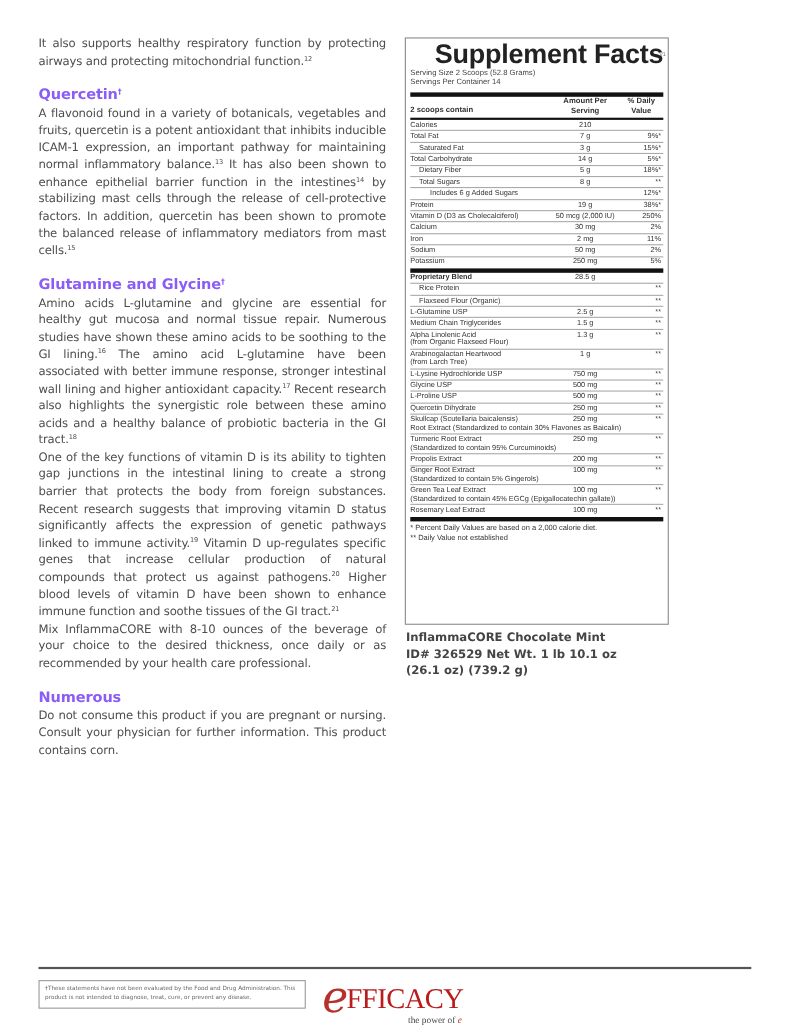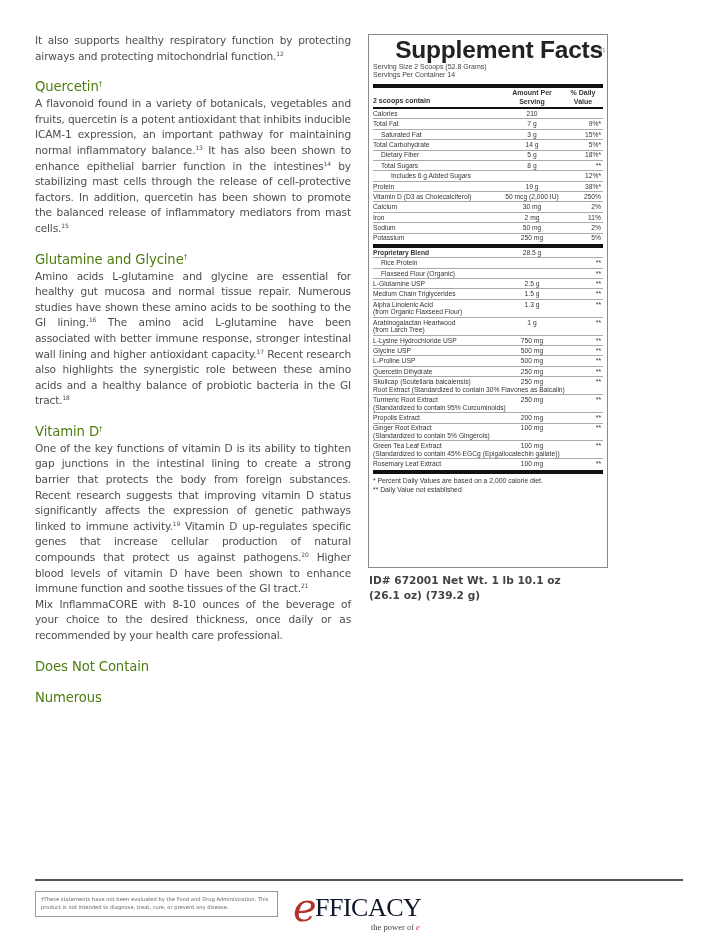"Quercetin†" .section-title { color: #4d7c0f -> #8b5cf6; font-weight: normal -> bold }
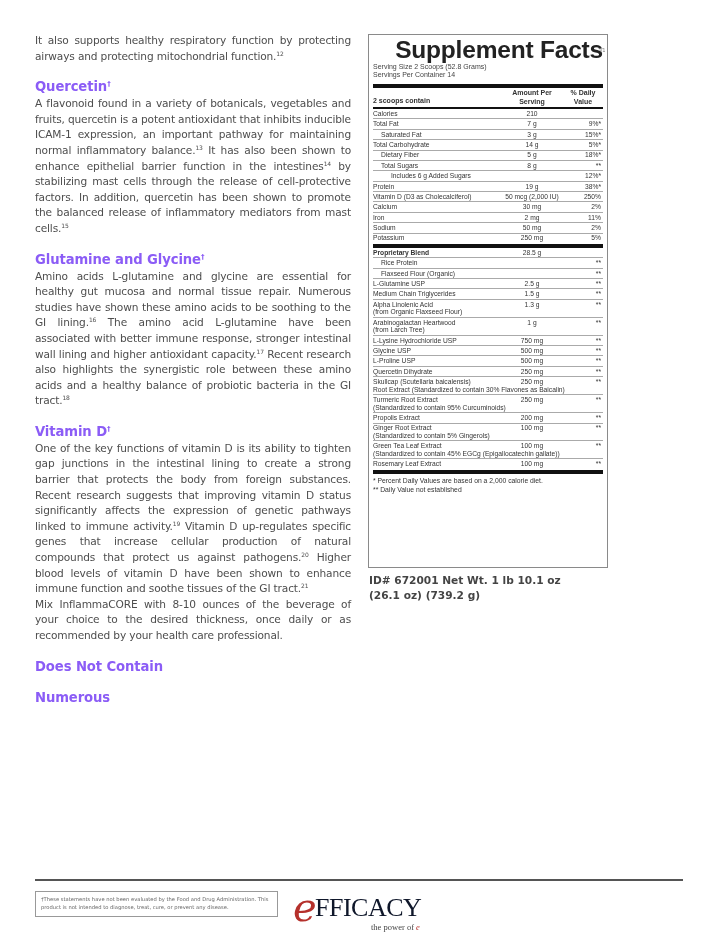"Vitamin D†" div.section-title { html: <div><span>Vitamin D</span><sup>†</sup></div> -> none }
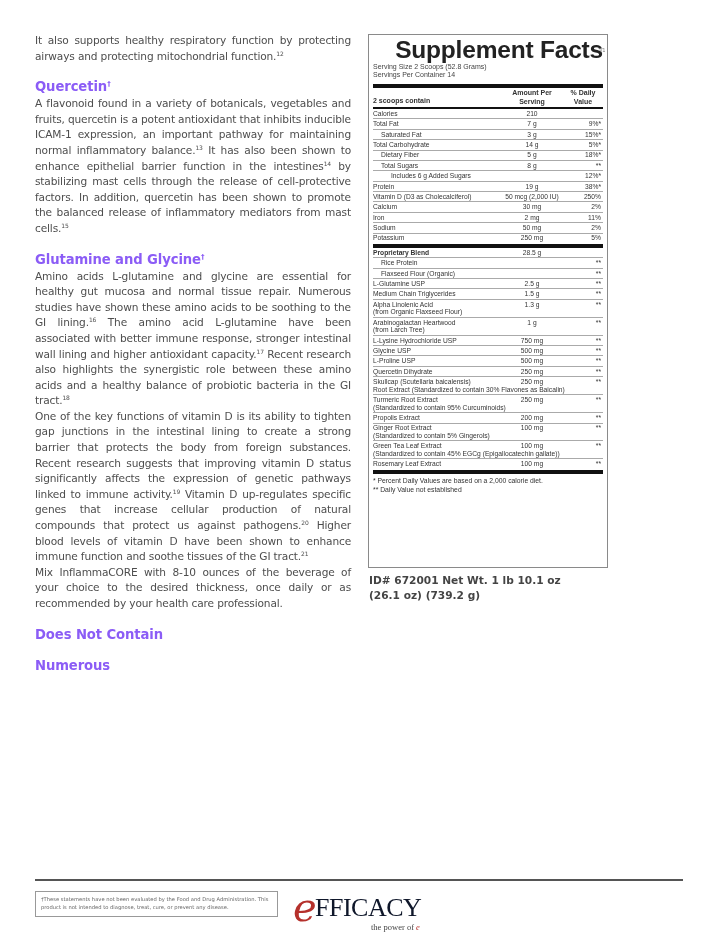"InflammaCORE Chocolate Mint" div { html: none -> <div>InflammaCORE Chocolate Mint</div> }
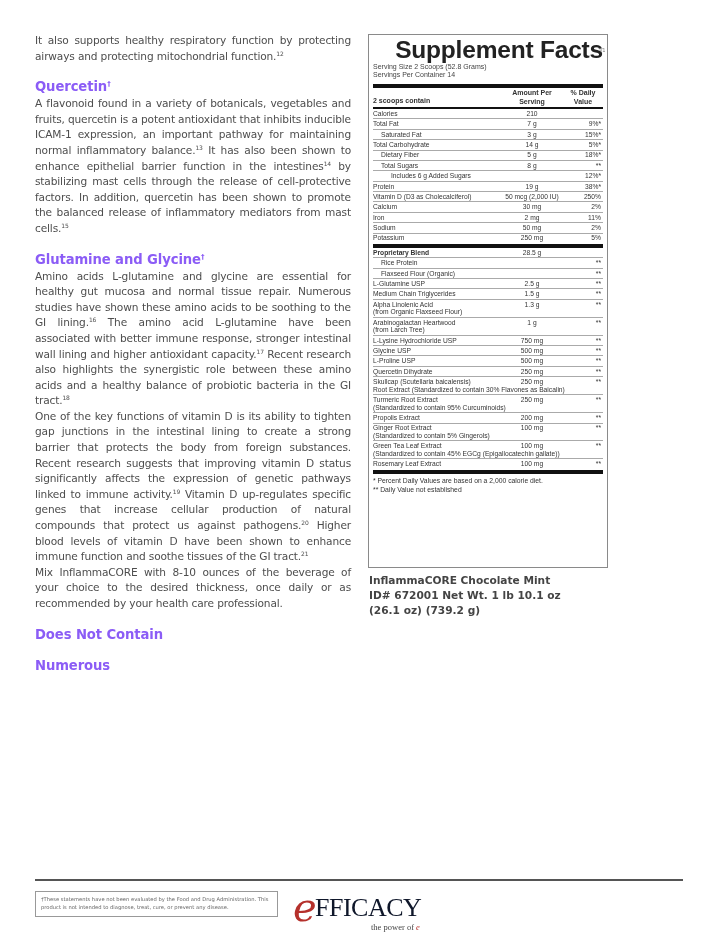"ID# 672001 Net Wt. 1" div { text: 672001 -> 326529 }
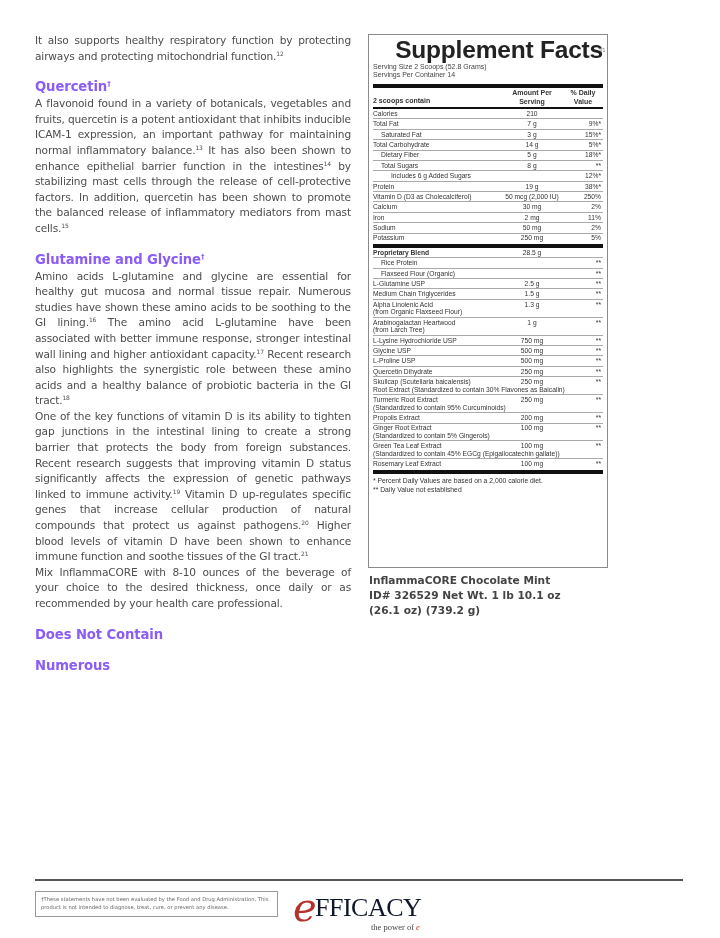"Does Not Contain" div.section-title { html: <div>Does Not Contain</div> -> none }
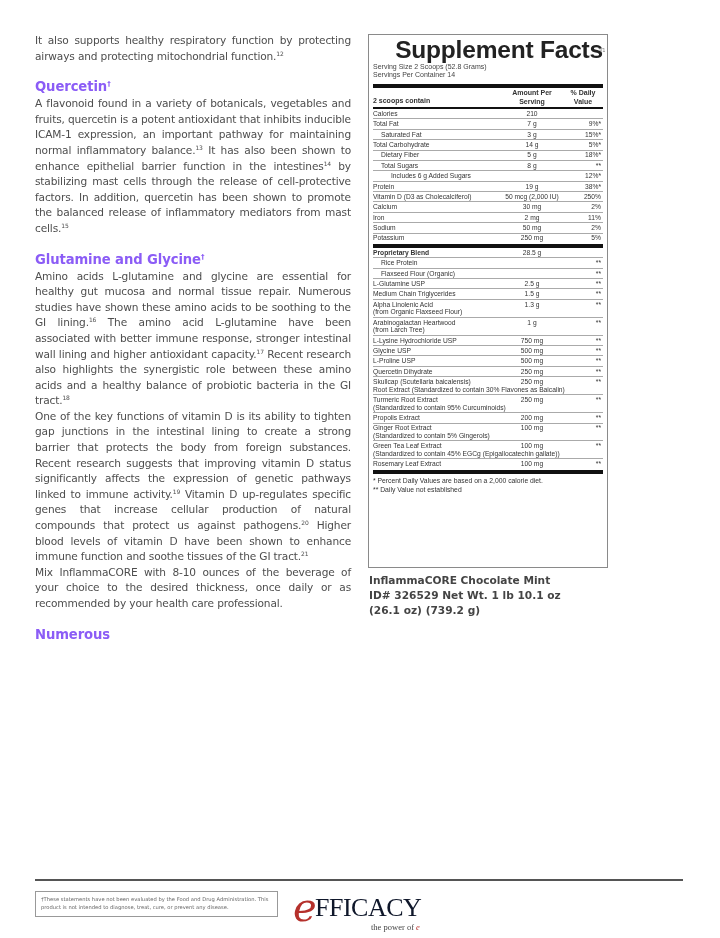"Do not consume this product" p.para { html: none -> <p>Do not consume this product if you are pregnant or nursing. Consult your physician for further information. This product contains corn.</p> }
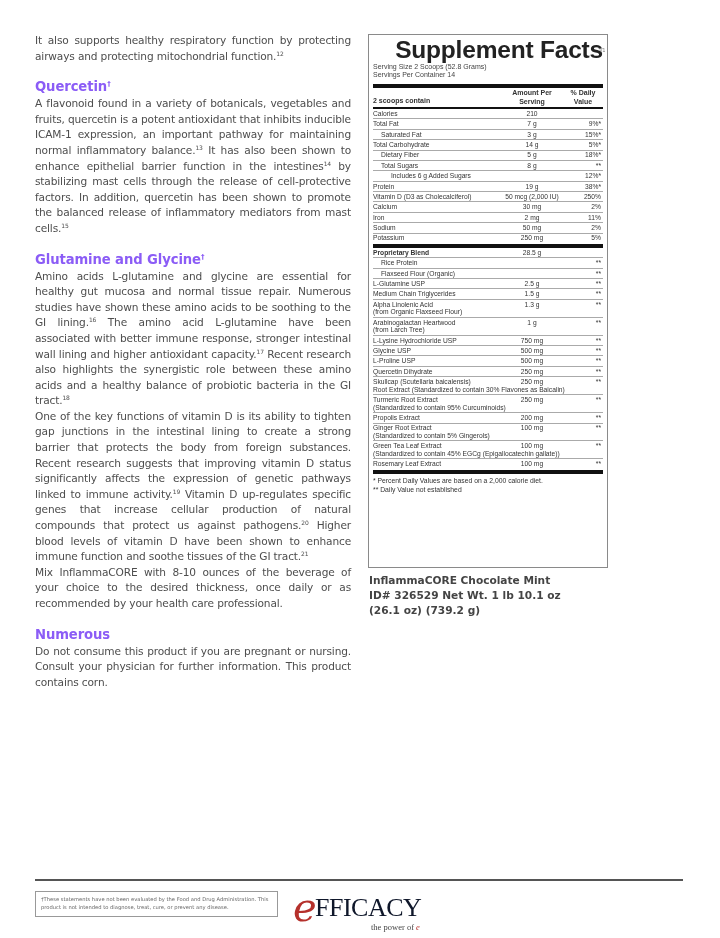"FFICACY" .logo .word { color: #0f172a -> #b91c1c }
